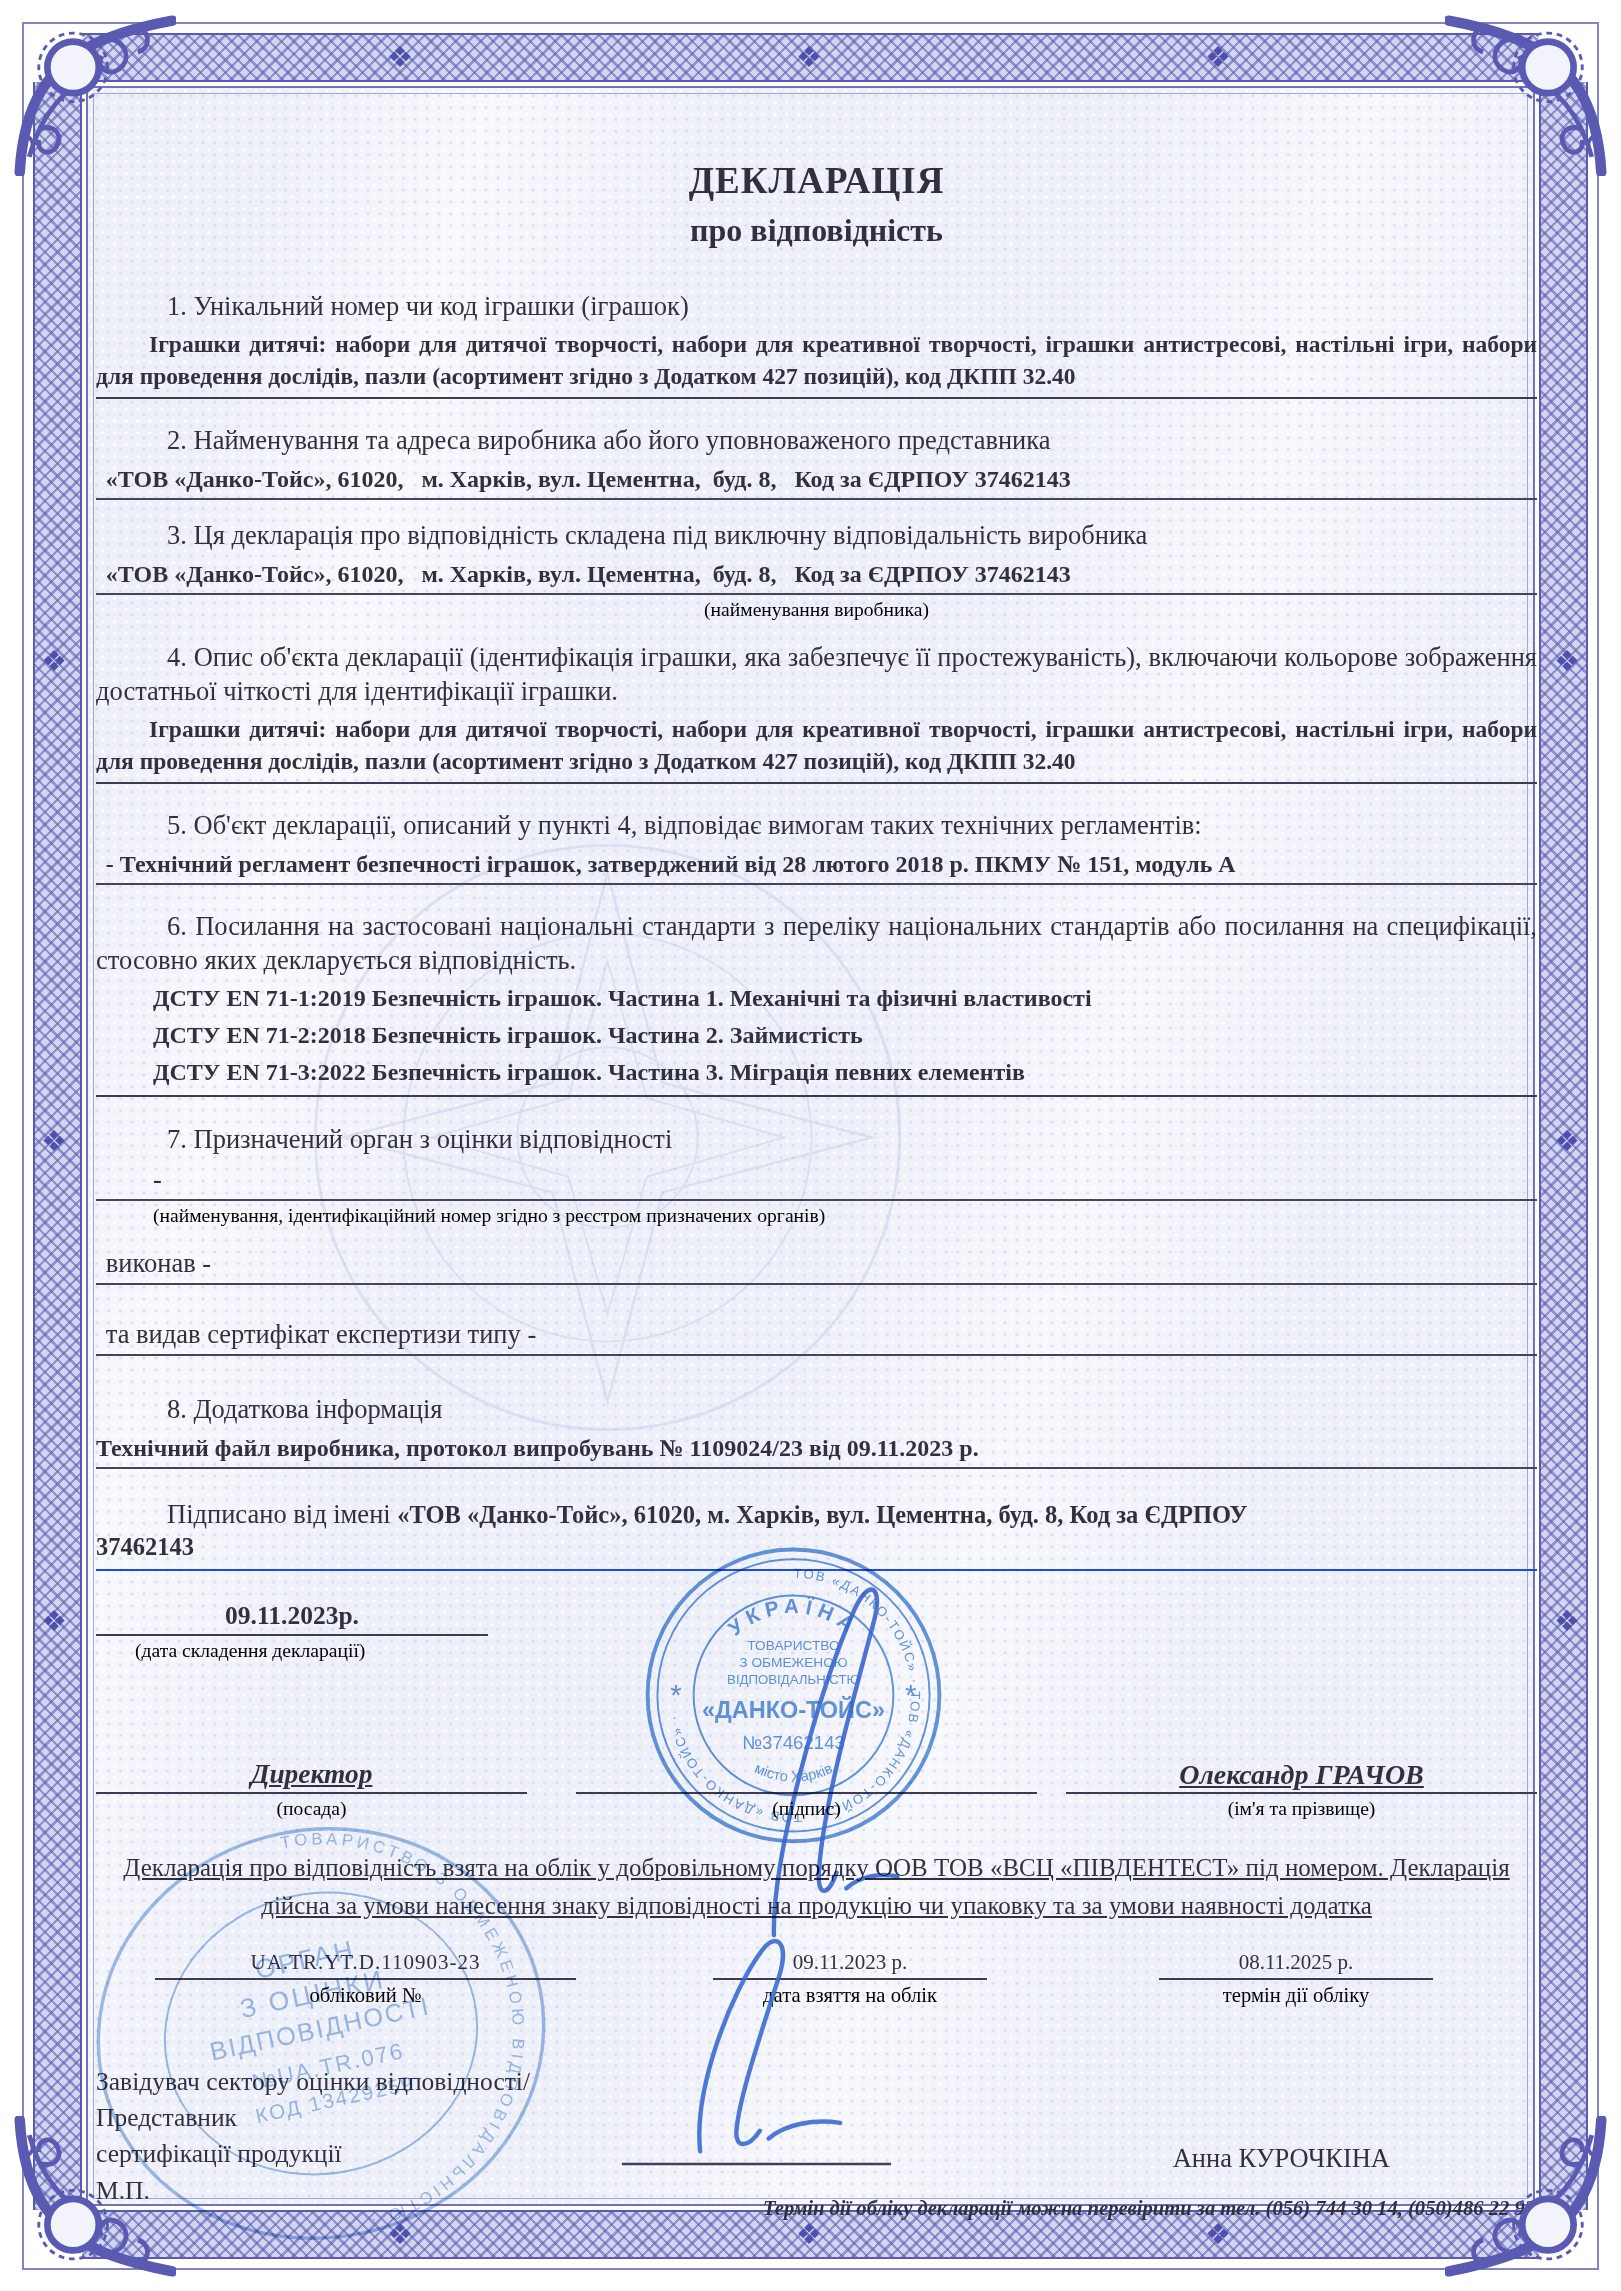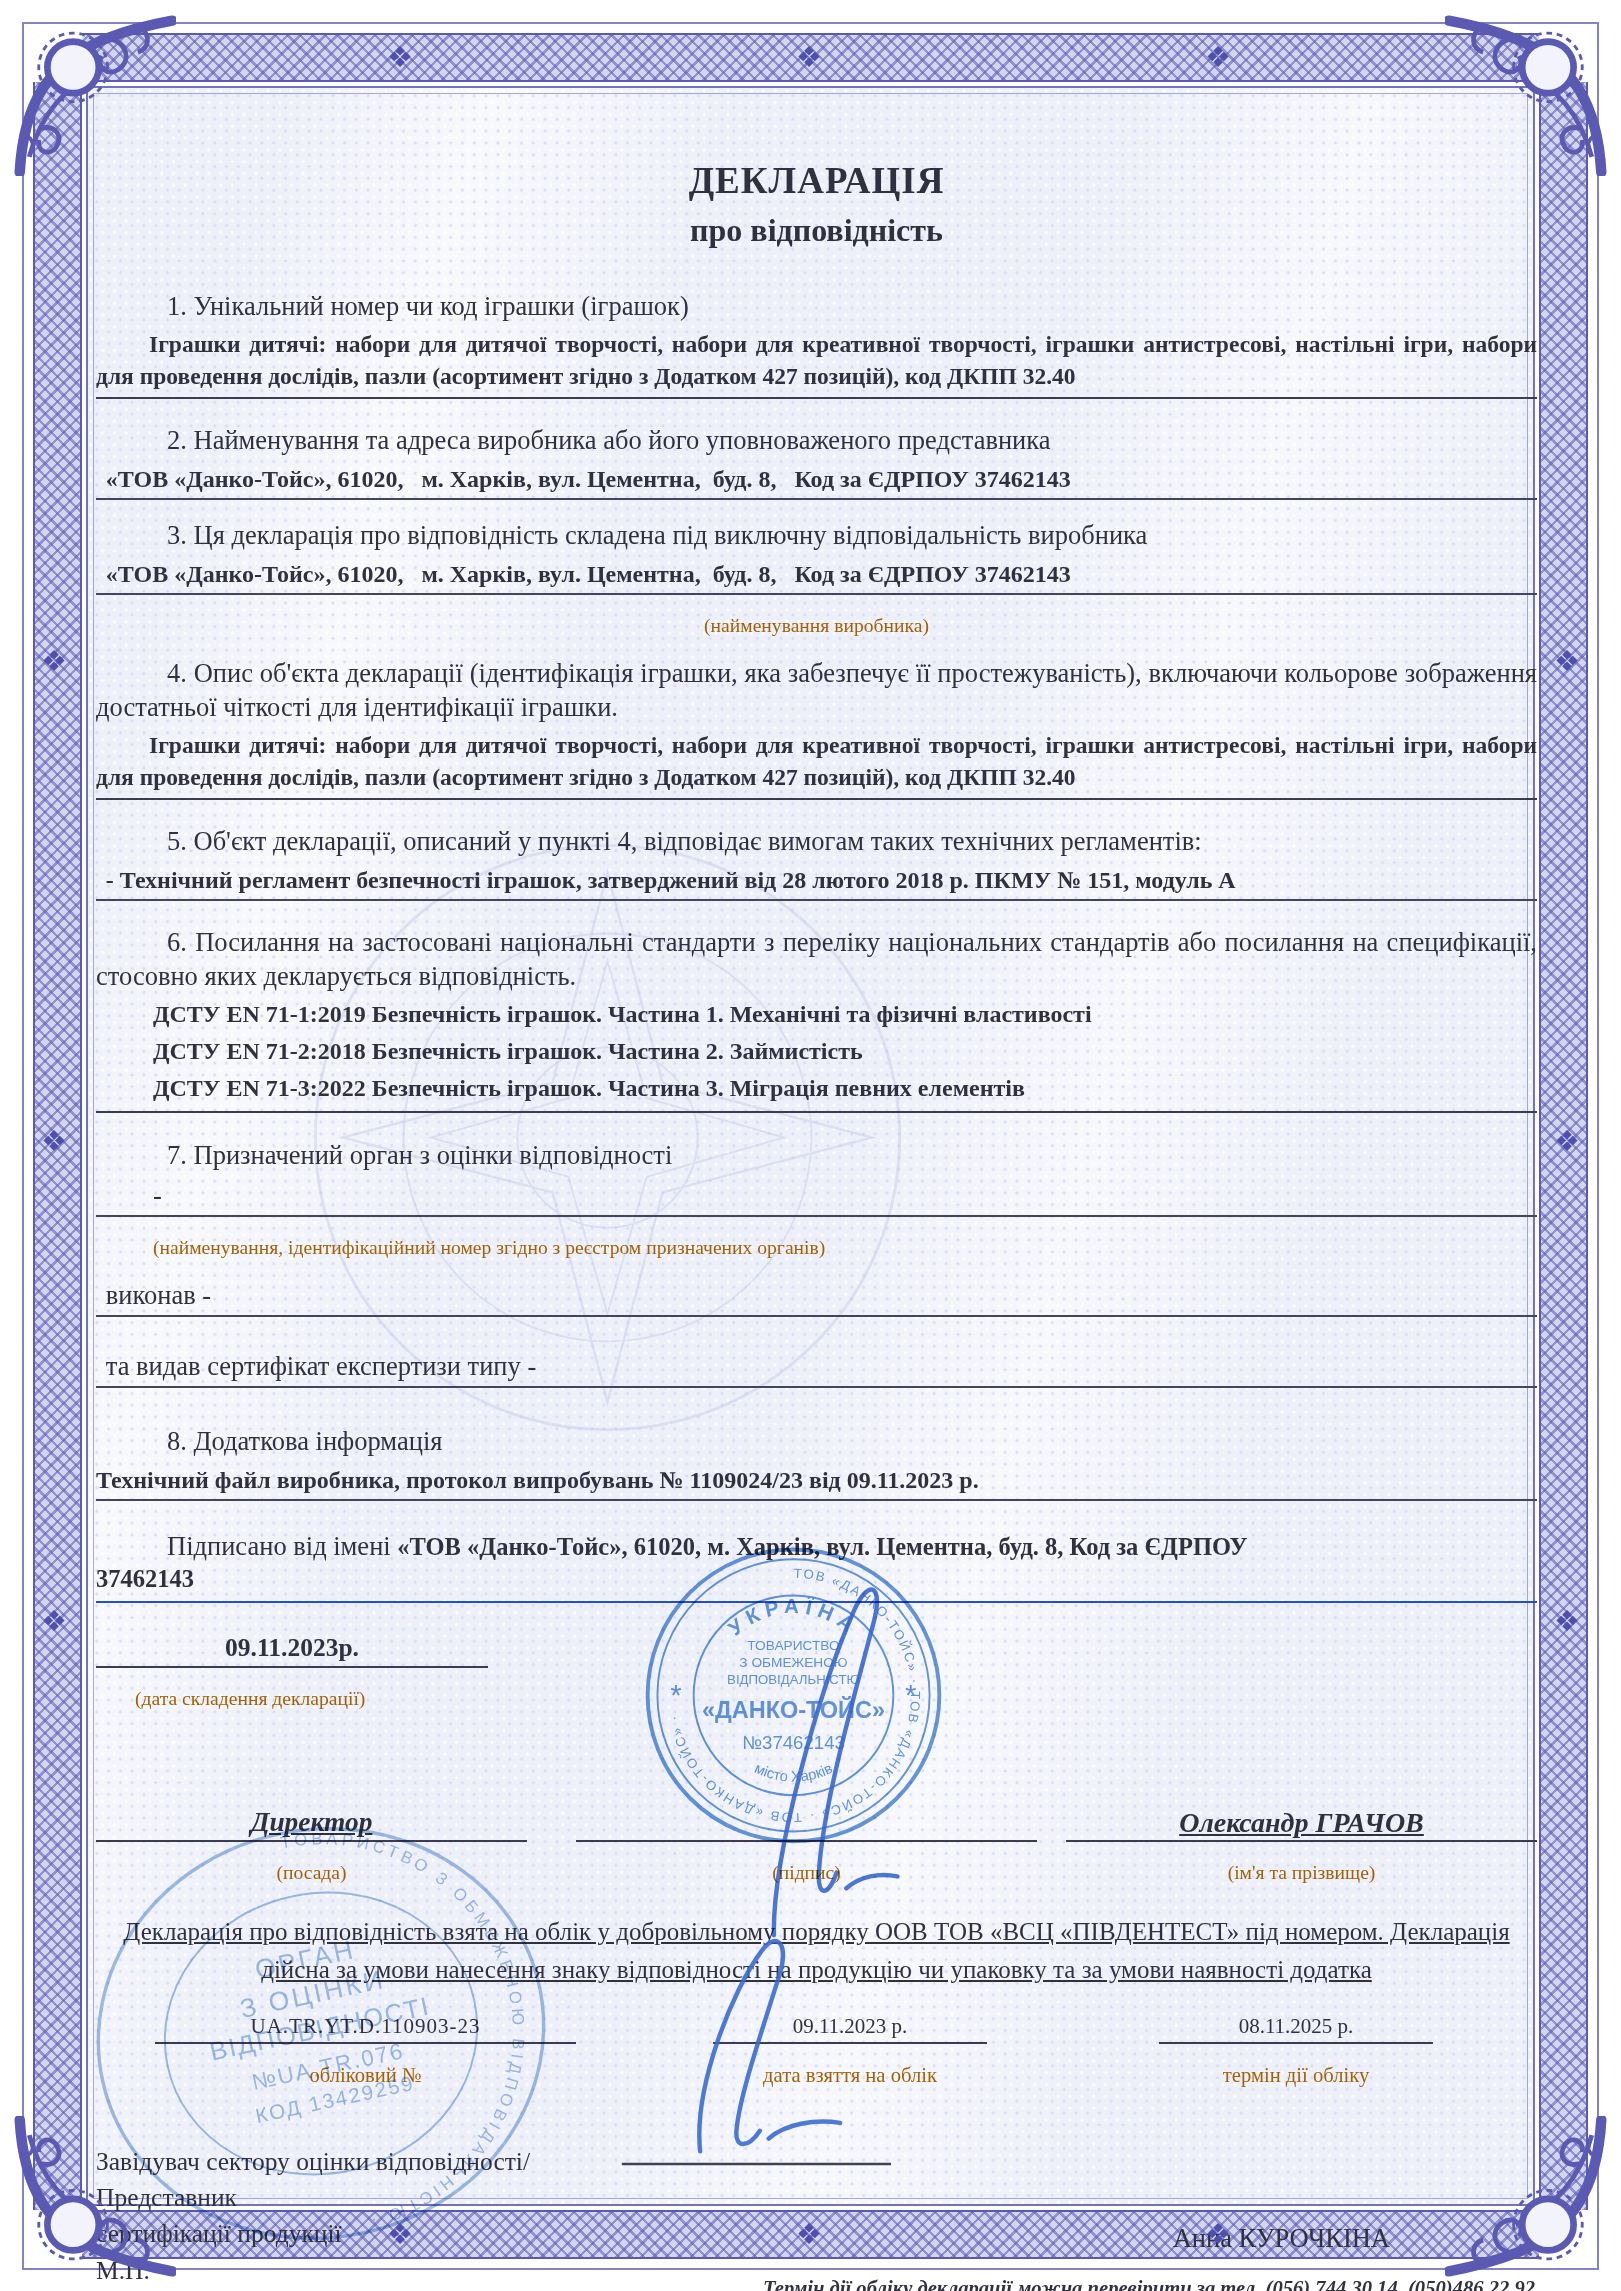"(найменування виробника)" .cap { color: #a16207 -> #000000; margin-top: 18px -> 2px }
